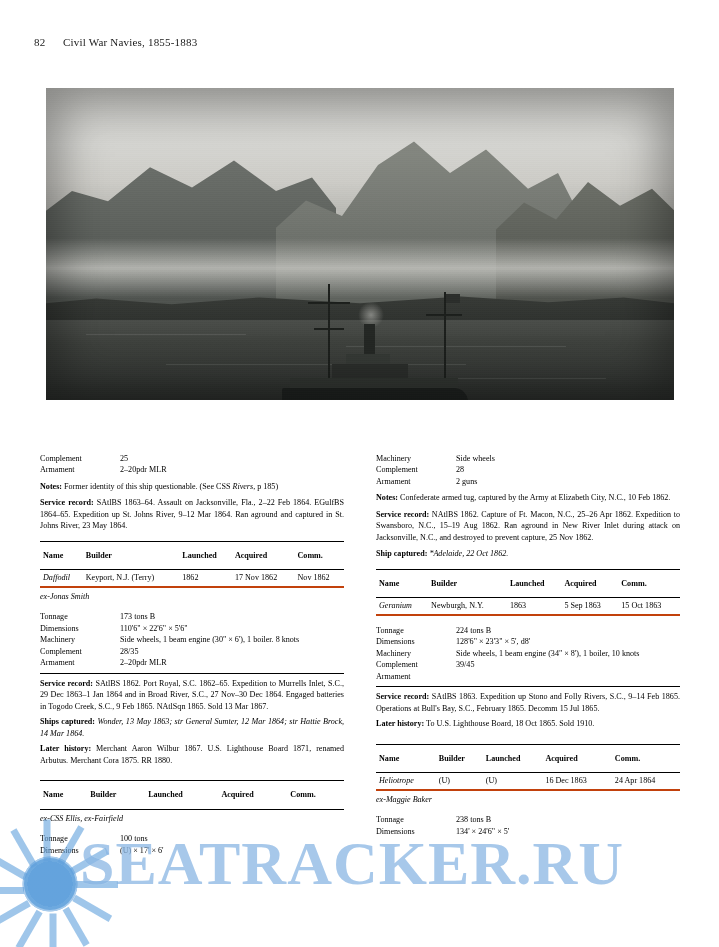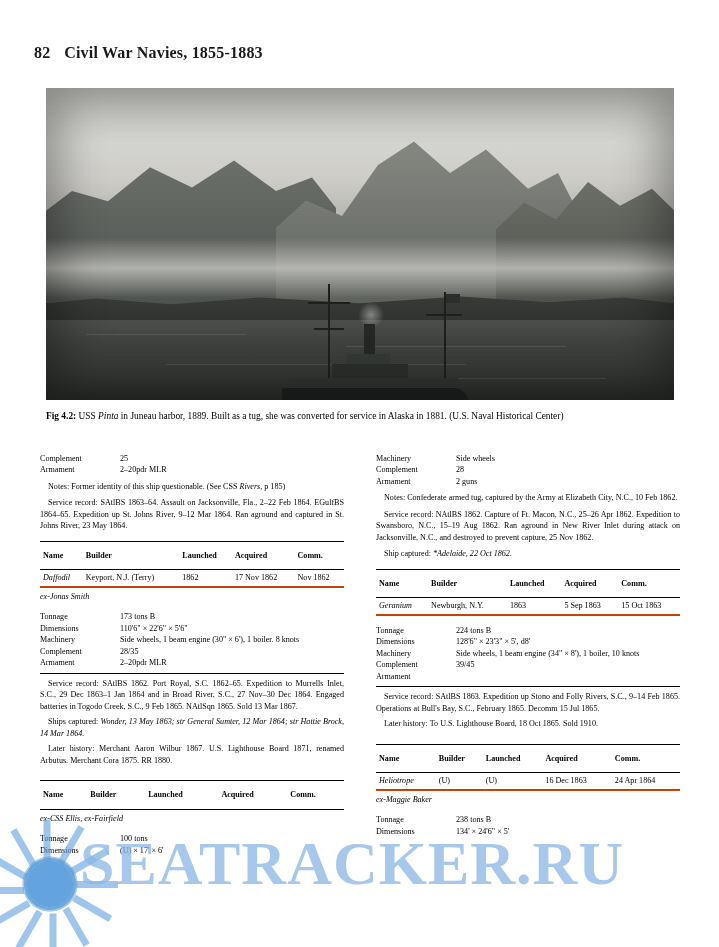"82 Civil War Navies, 1855-1883" .head { font-size: 16px -> 11px; font-weight: bold -> none; top: 44px -> 36px }
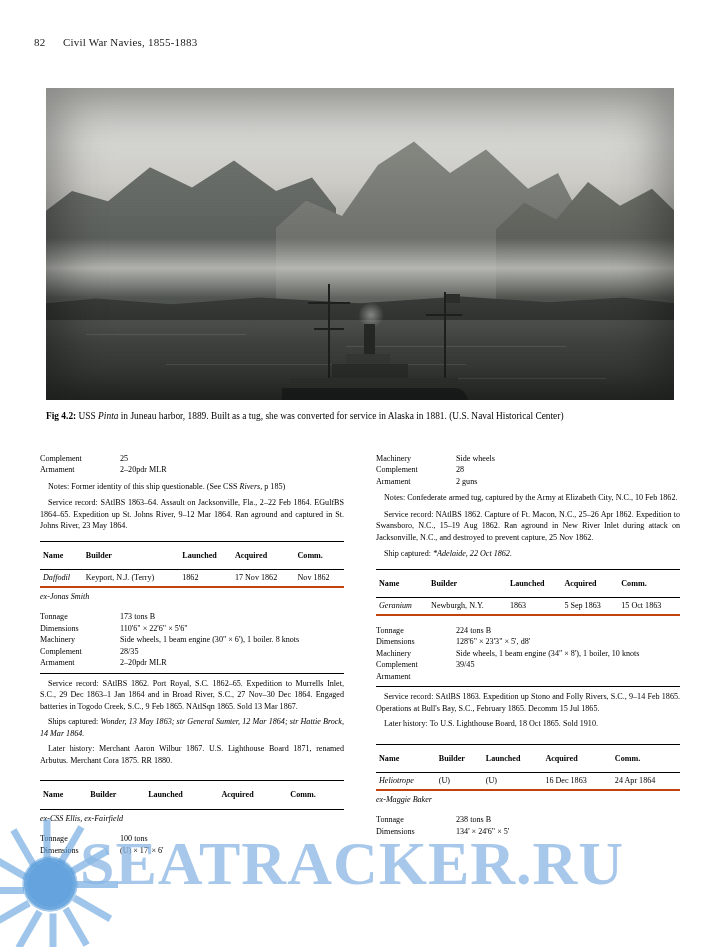"Fig 4.2: USS Pinta in" div.caption { html: <div> <b>Fig 4.2:</b><span> USS </span><i>Pinta</i><span> in Juneau harbor, 1889. Built as a tug, she was converted for service in Alaska in 1881. (U.S. Naval Historical Center)</span> </div> -> none }
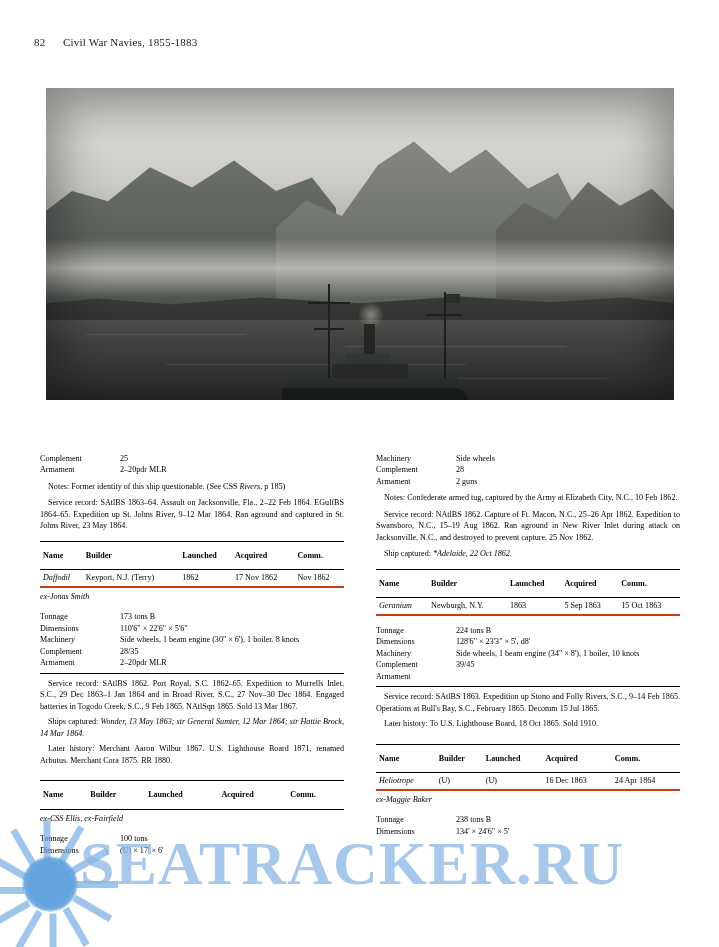"Notes:" .para b { font-weight: normal -> bold; margin-left: 8px -> none }
